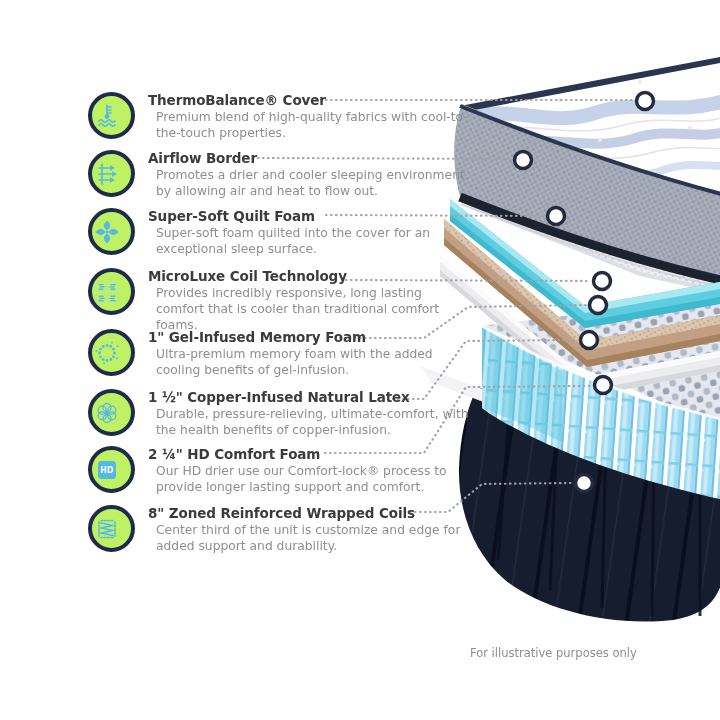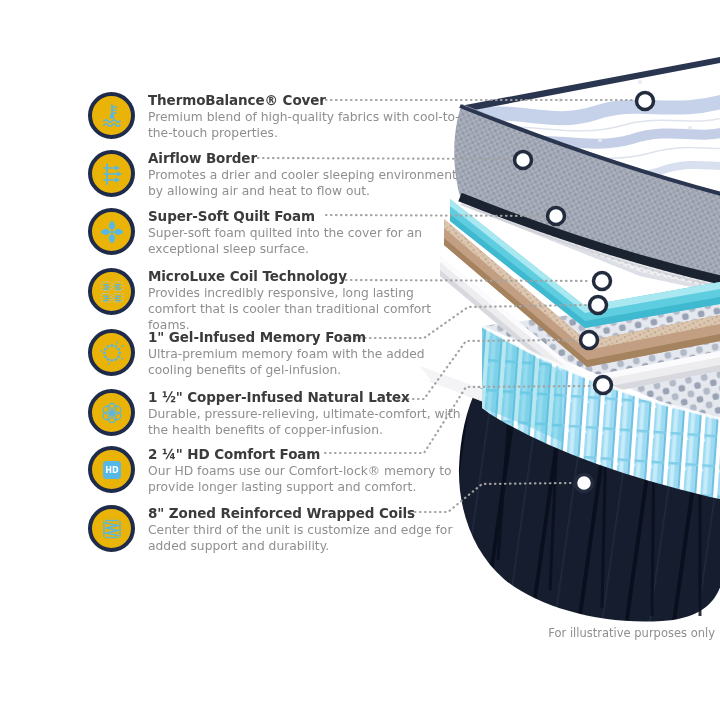"Premium blend of high-quality fabrics" .txt p { margin: 2px 0 0 -> 2px 8px 0 }
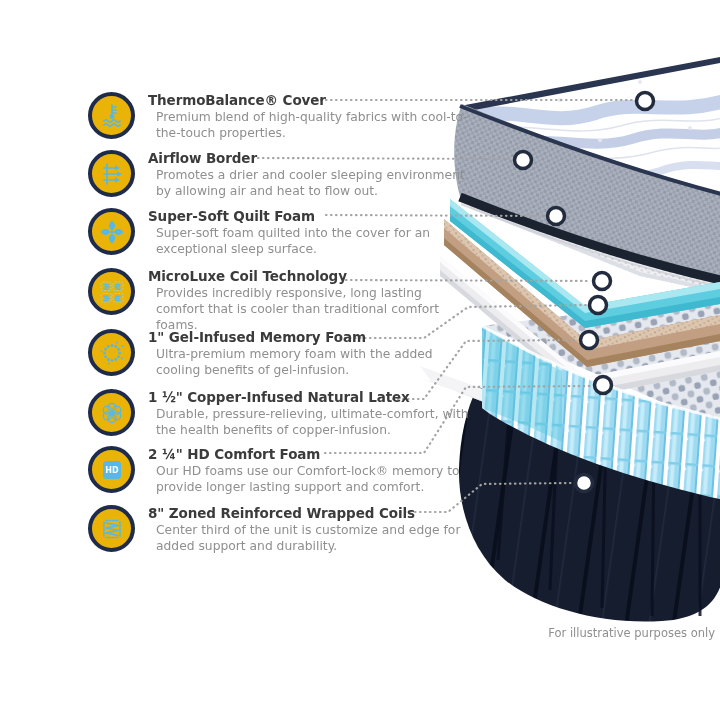"HD" .icon-circle { background: #eab308 -> #bef264; justify-content: center -> none }
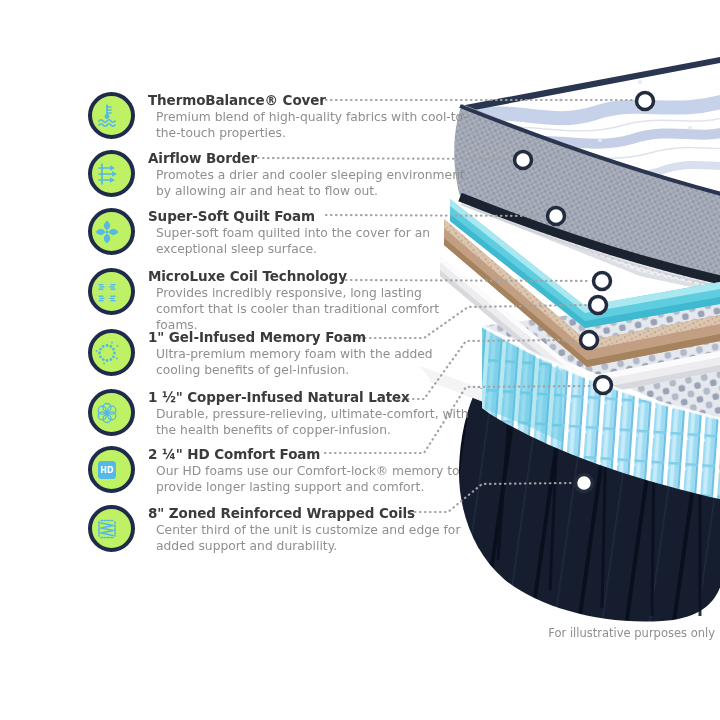"Our HD foams use our" p { text: foams use our Comfort-lock® memory -> drier use our Comfort-lock® process }
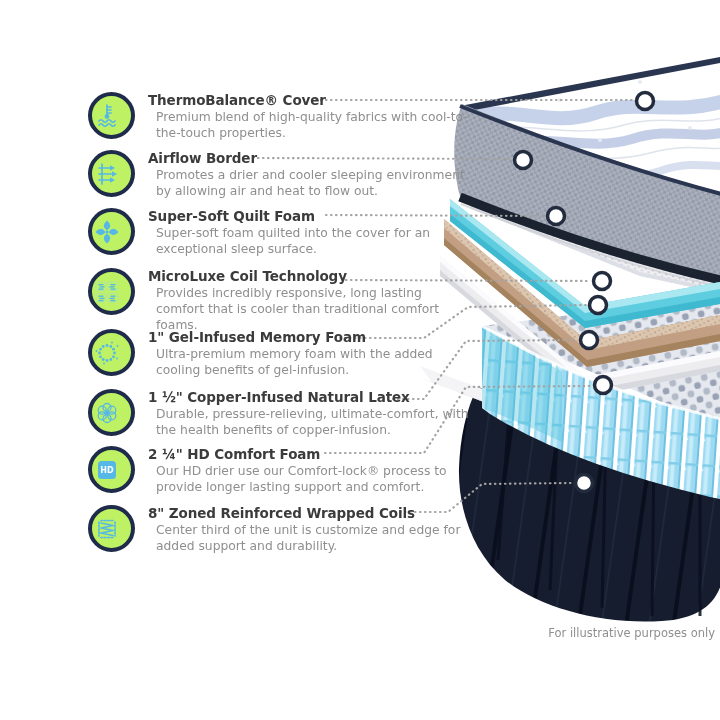"For illustrative purposes only" .footer-note { text-align: right -> left; top: 626px -> 646px }
